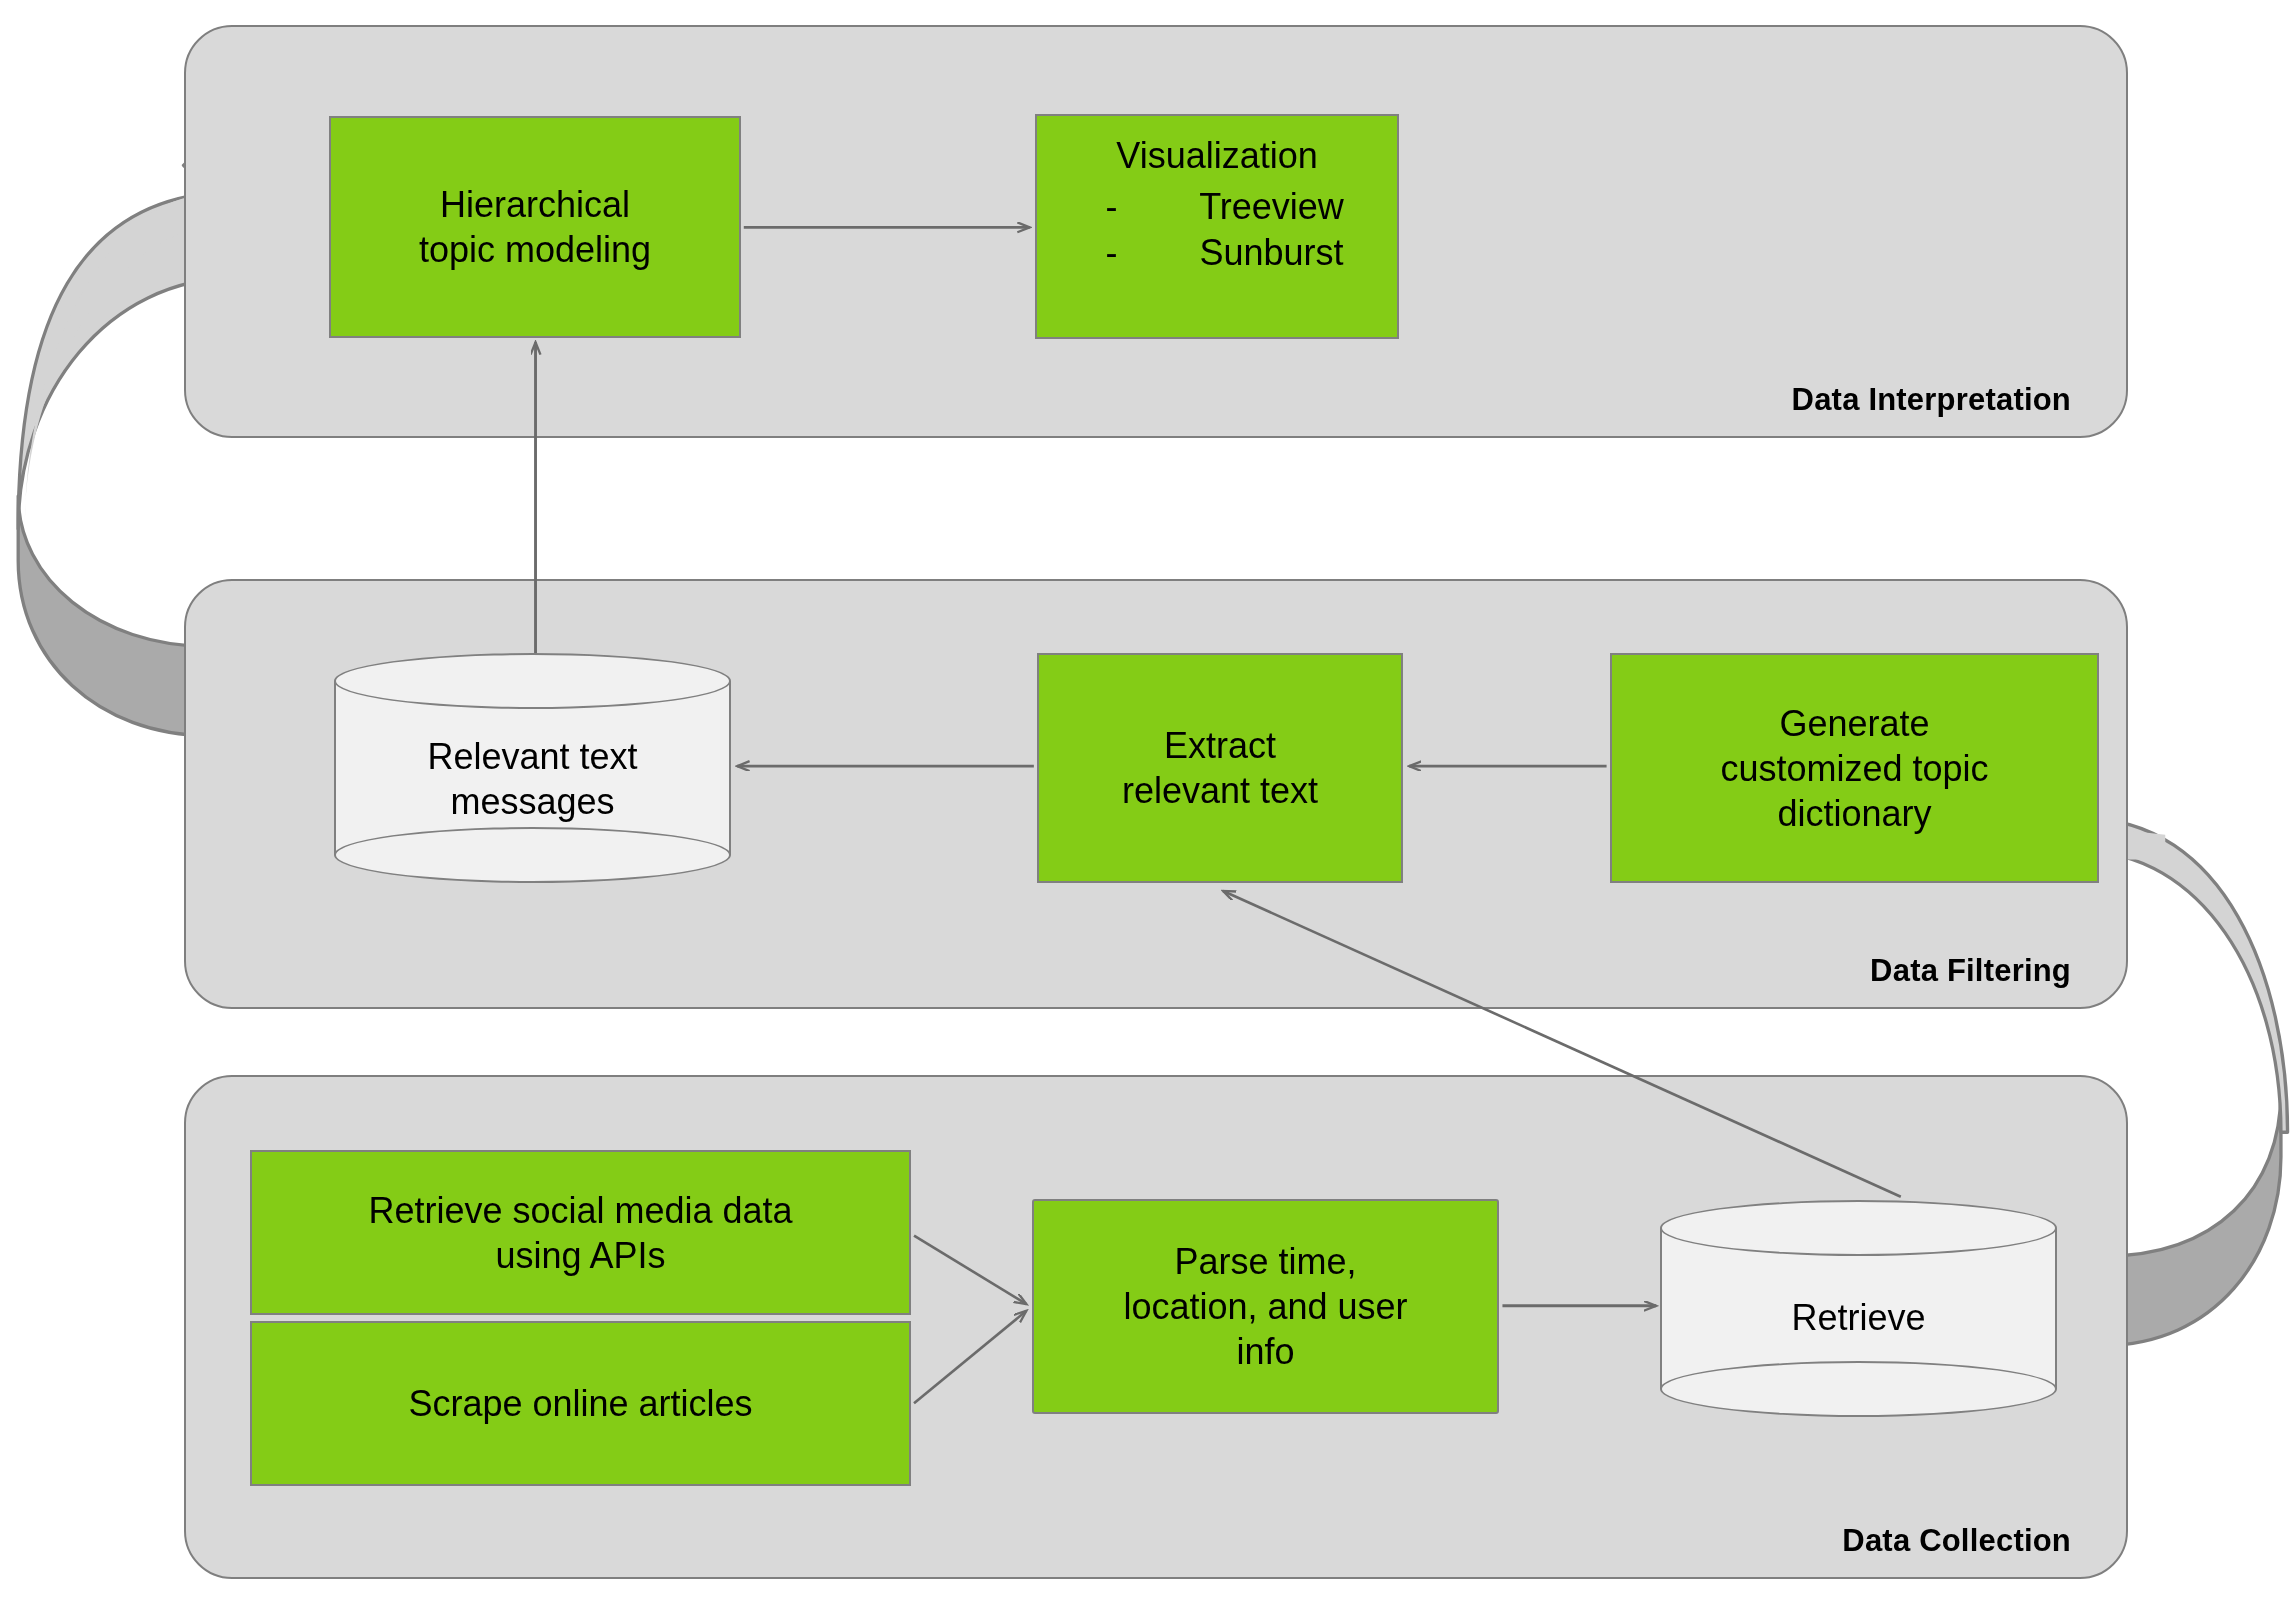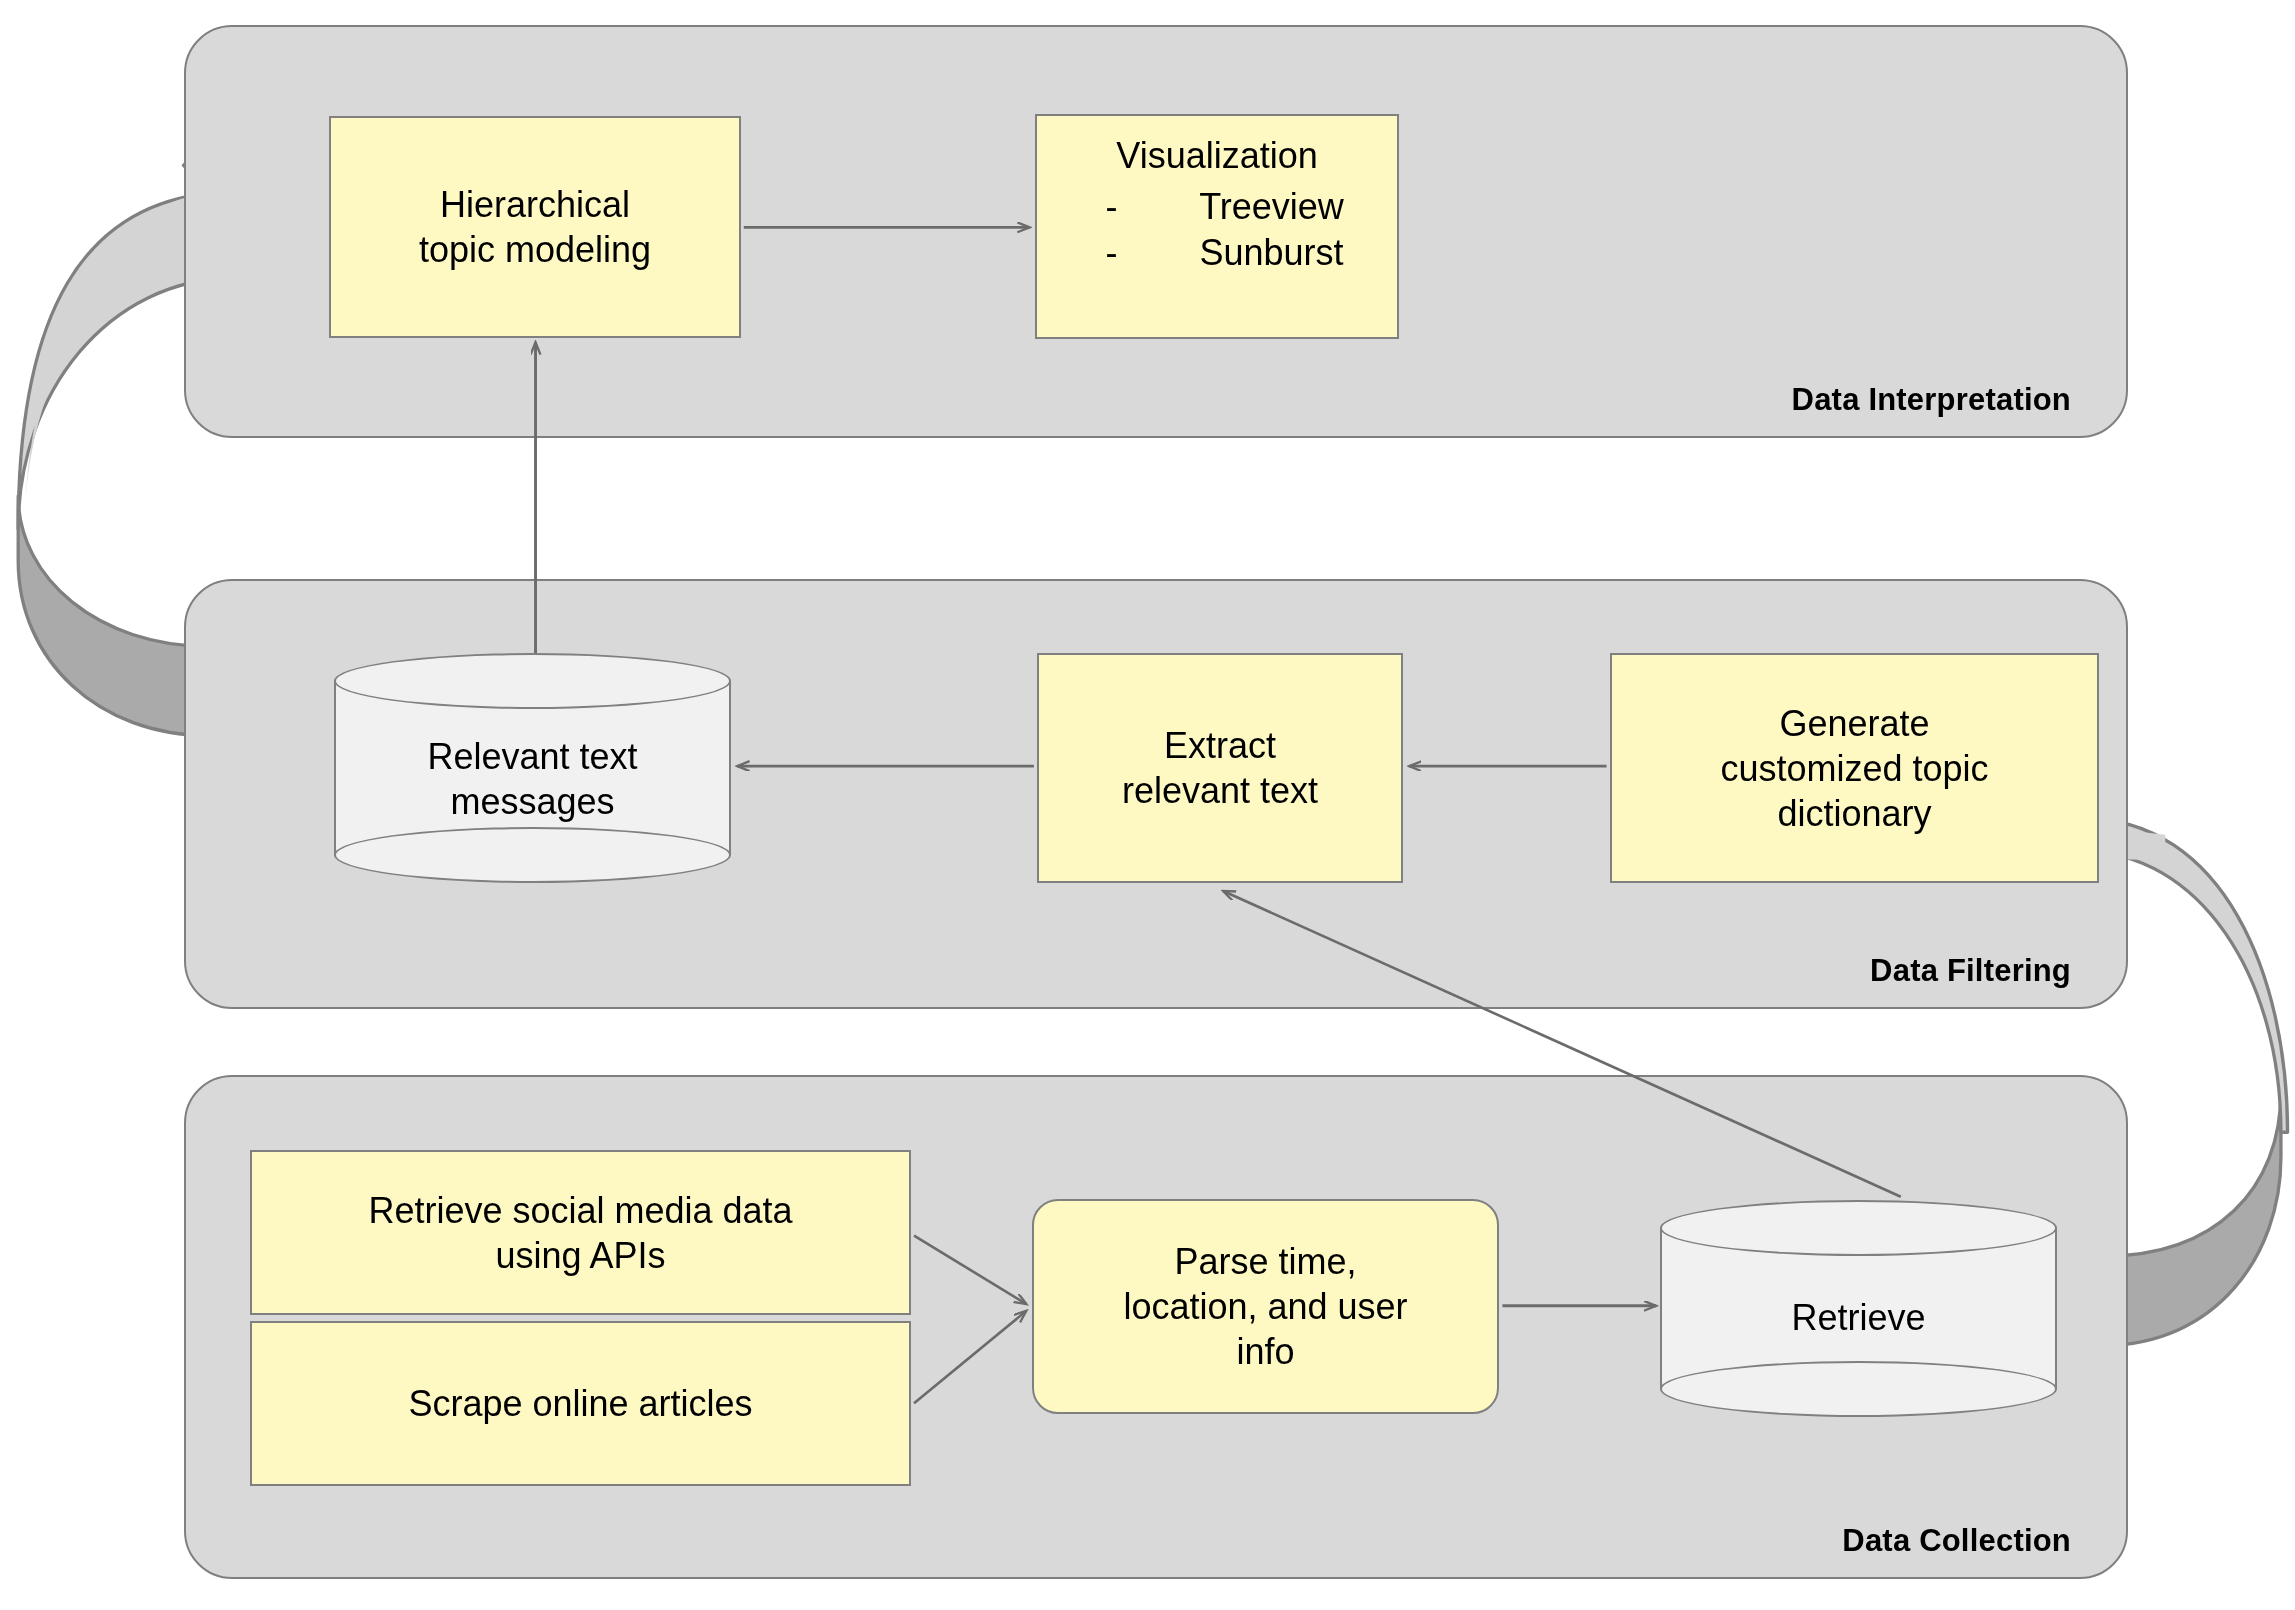"Visualization" .node { background: #fef9c3 -> #84cc16 }
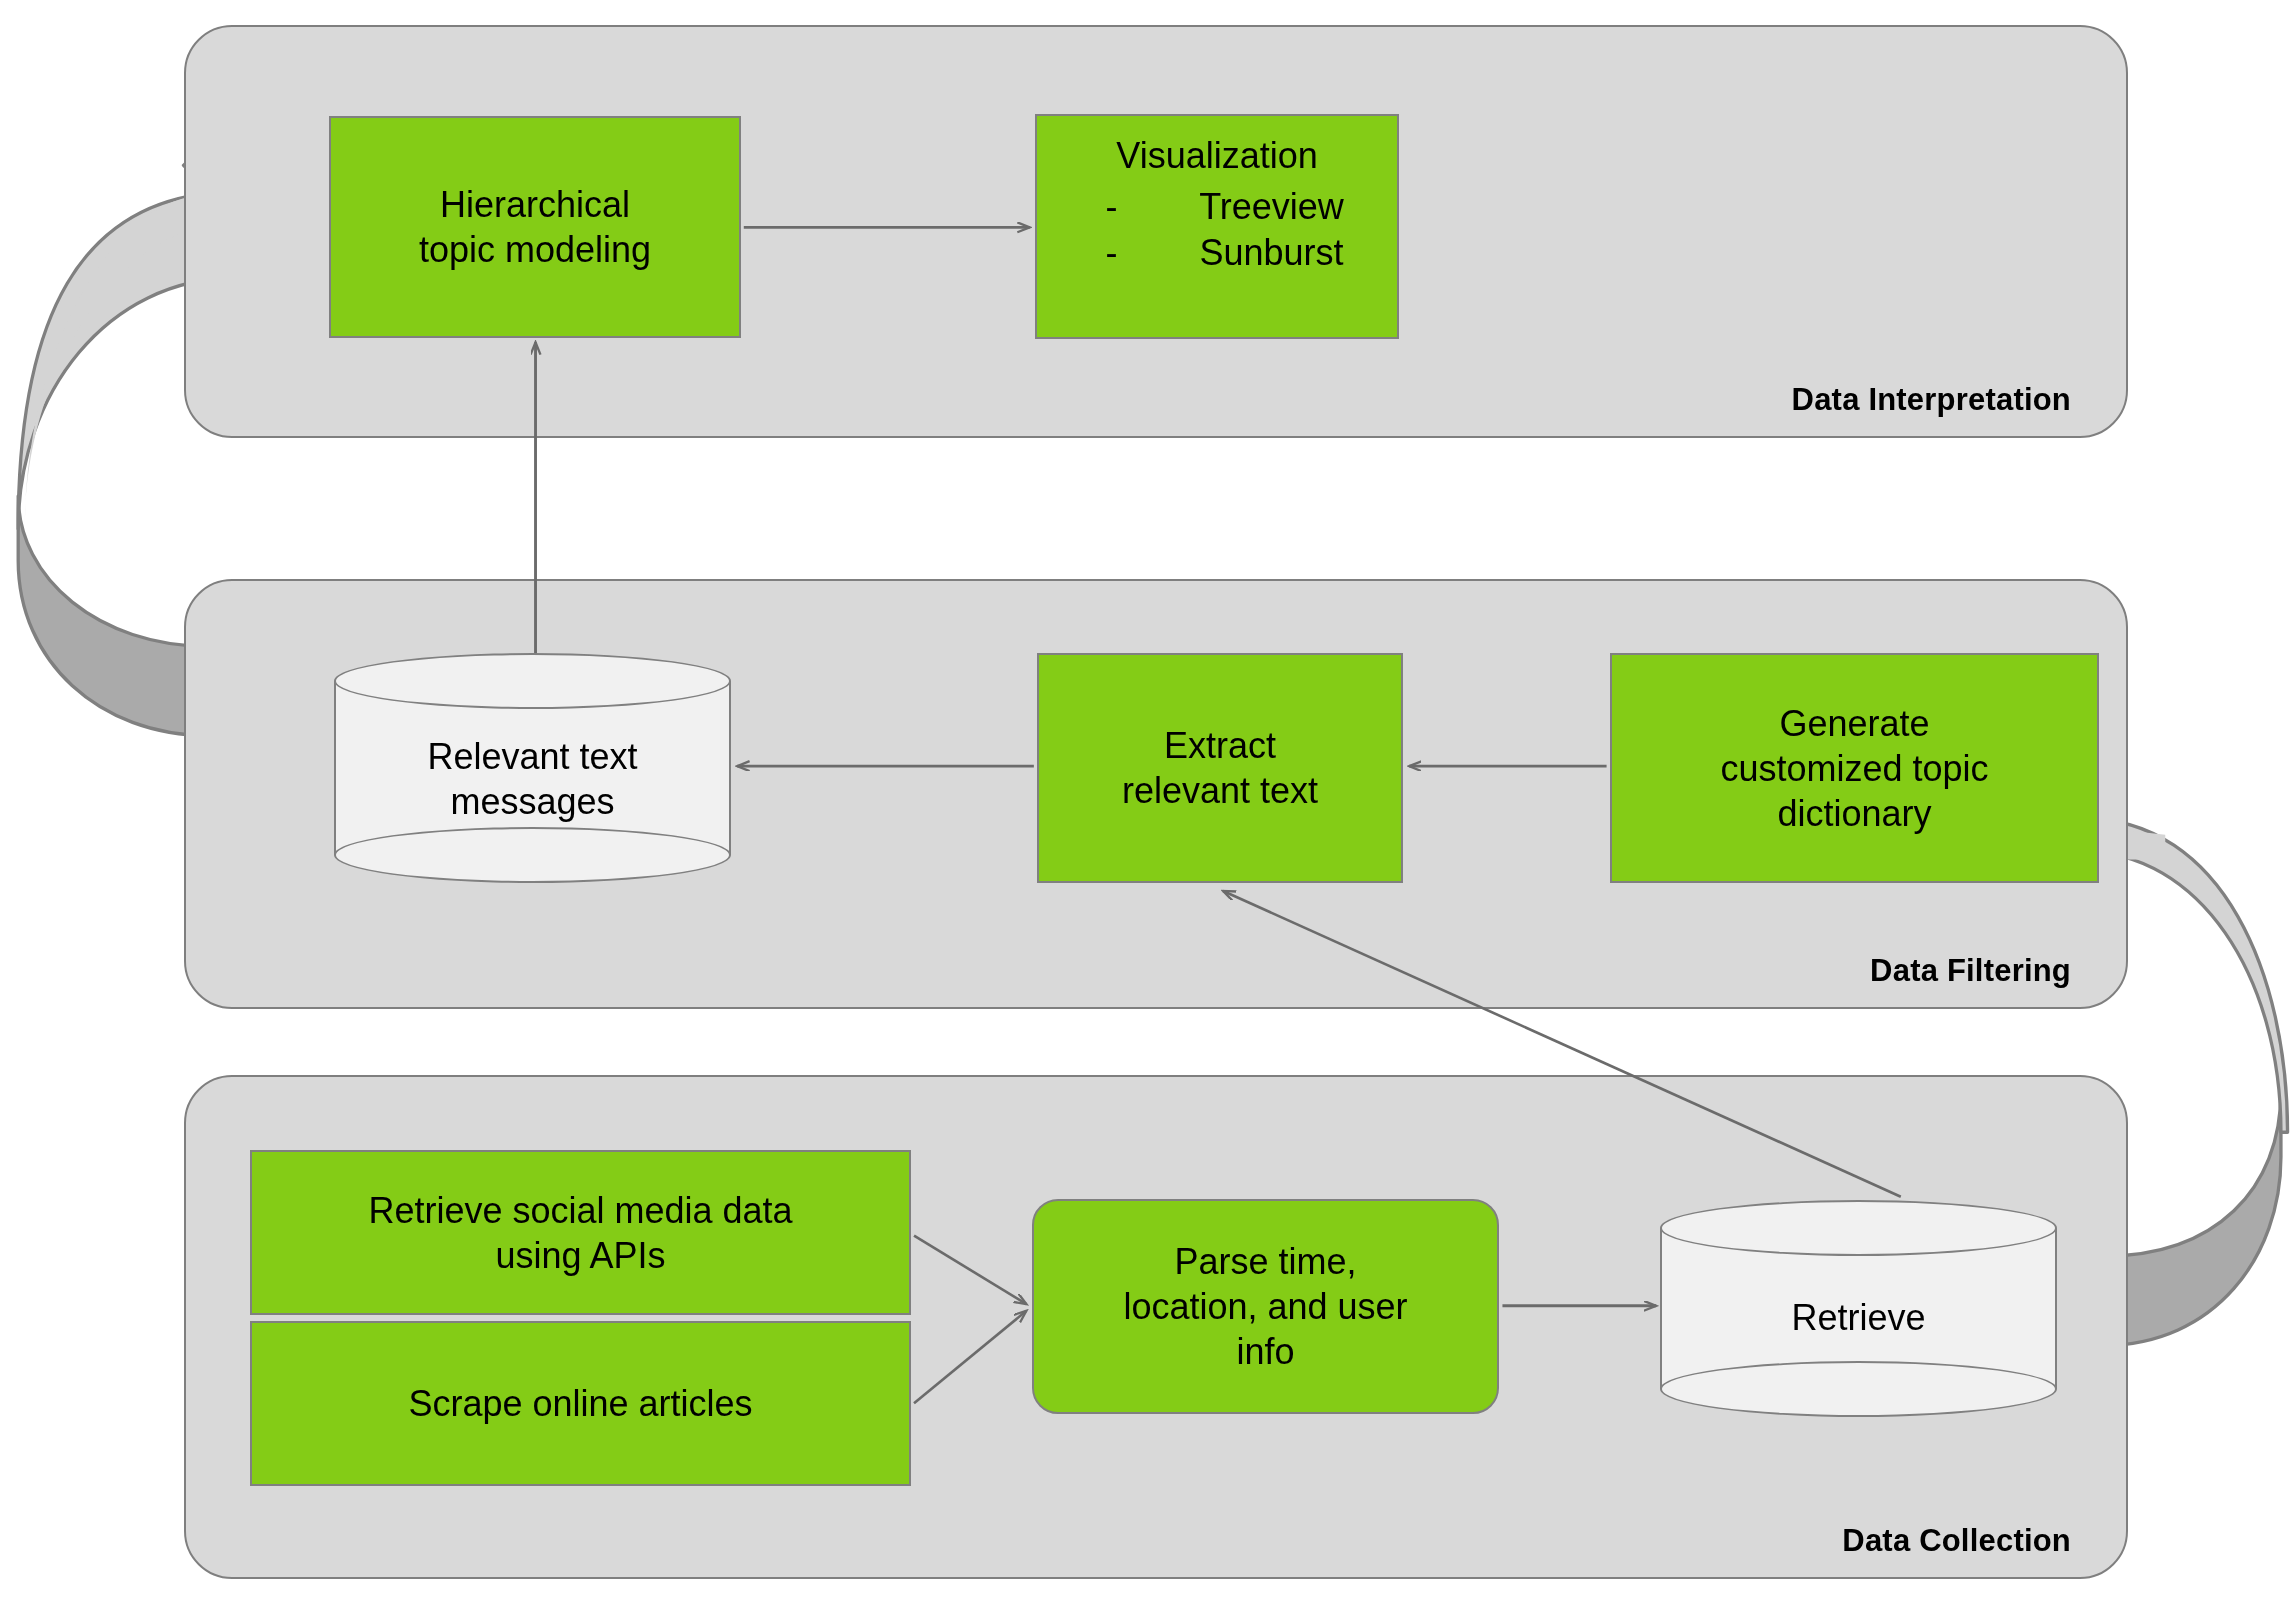"Parse time," .node.rounded { border-radius: 26px -> 3px }
